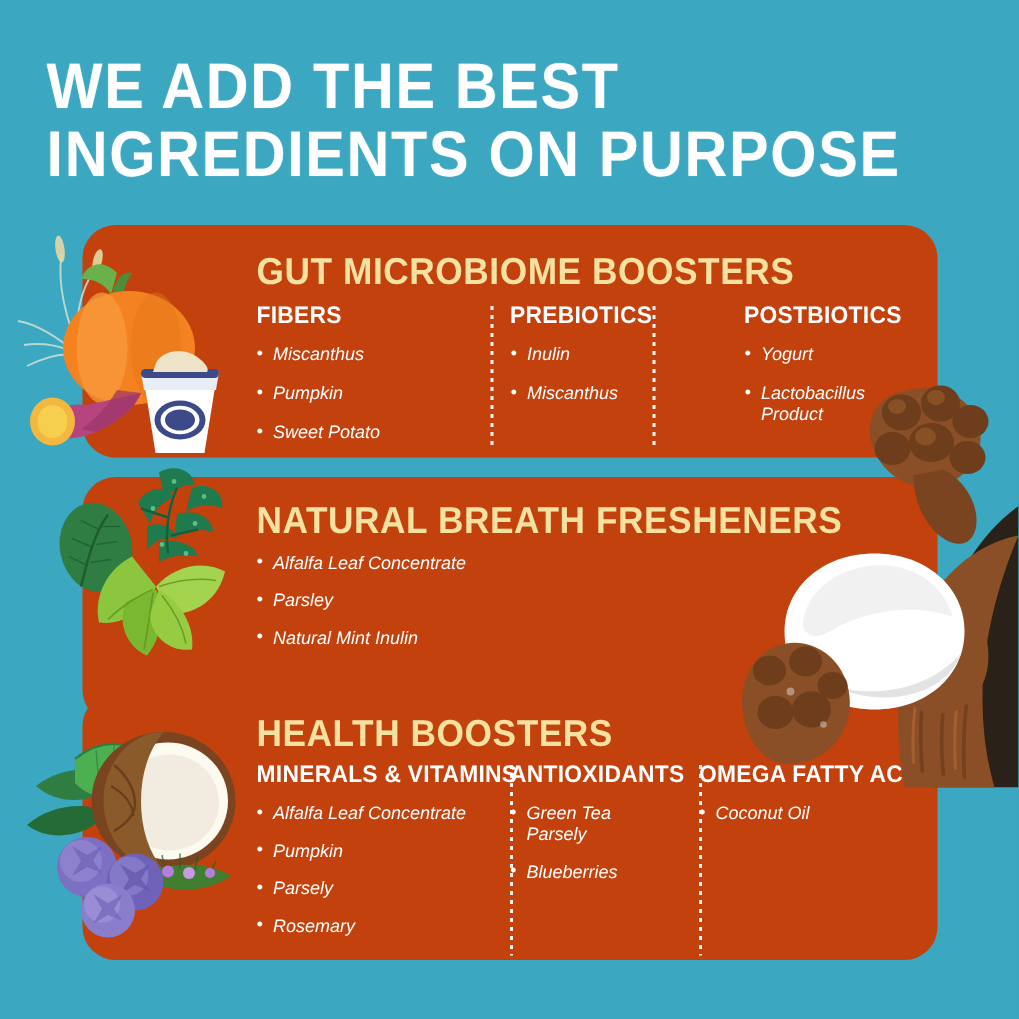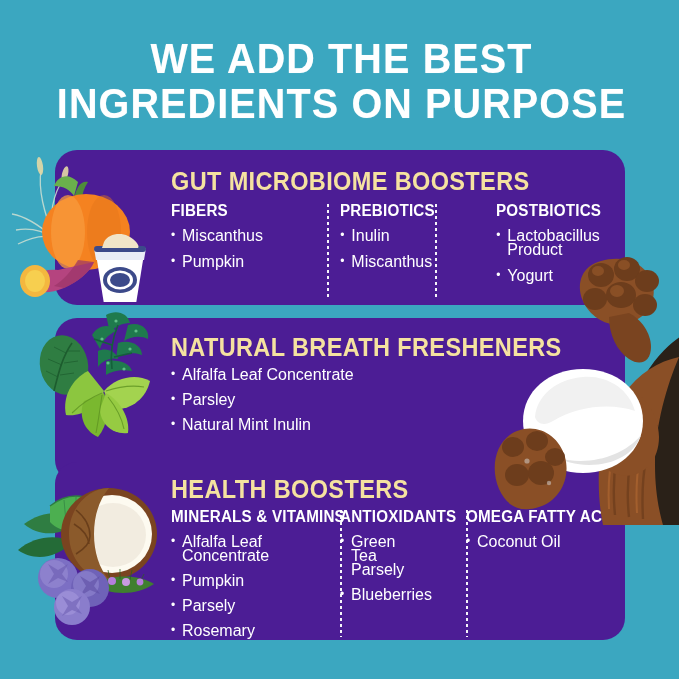"WE ADD THE BEST" .headline { text-align: center -> left }
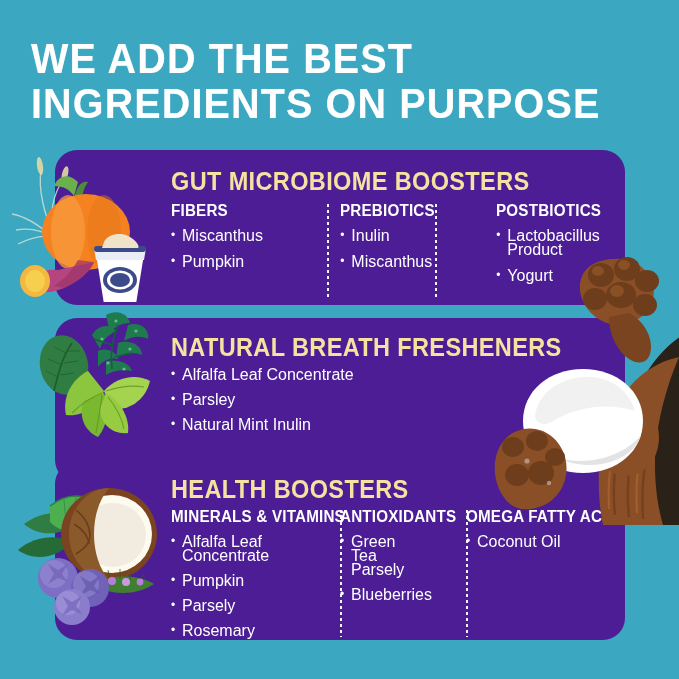"GUT MICROBIOME BOOSTERS" .card { background: #4c1d95 -> #c2410c }
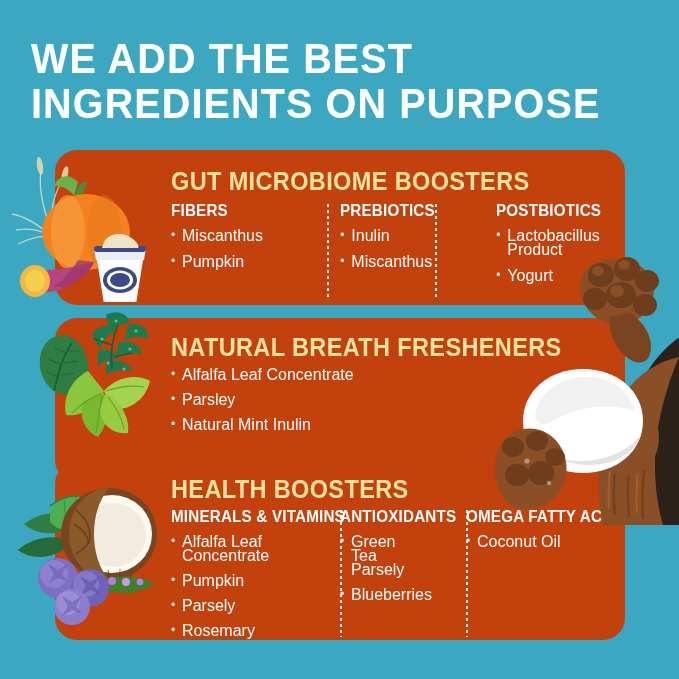"Miscanthus" ul.items li { font-size: 16px -> 12px; font-style: none -> italic }
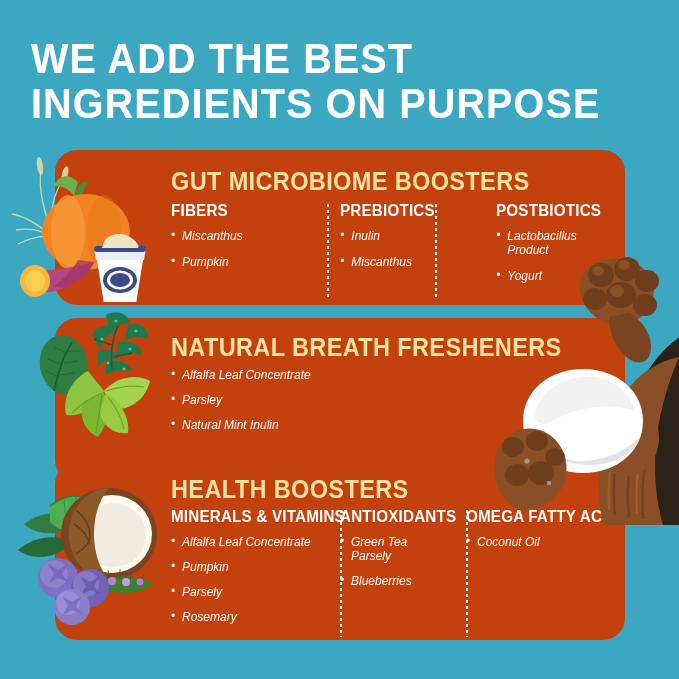"Lactobacillus Product" li { order: before "Yogurt" -> after "Yogurt" }
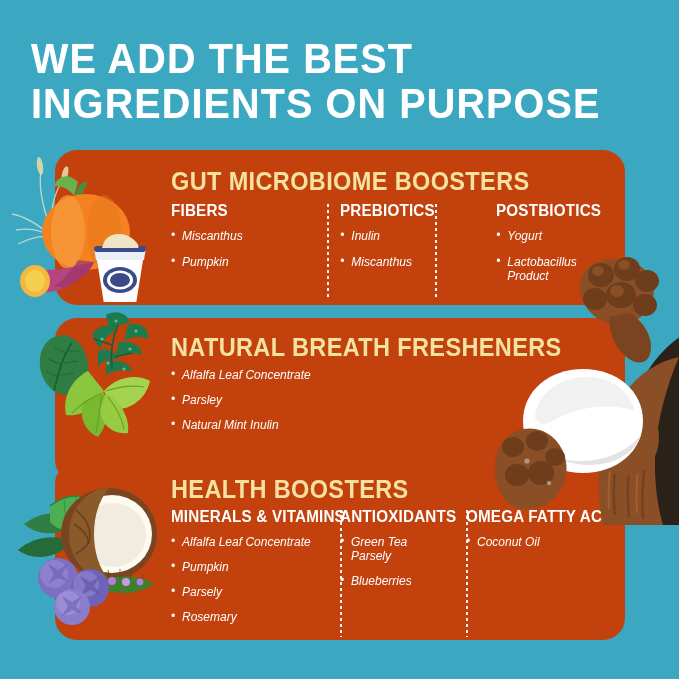"Sweet Potato" li { html: none -> <li>Sweet Potato</li> }
